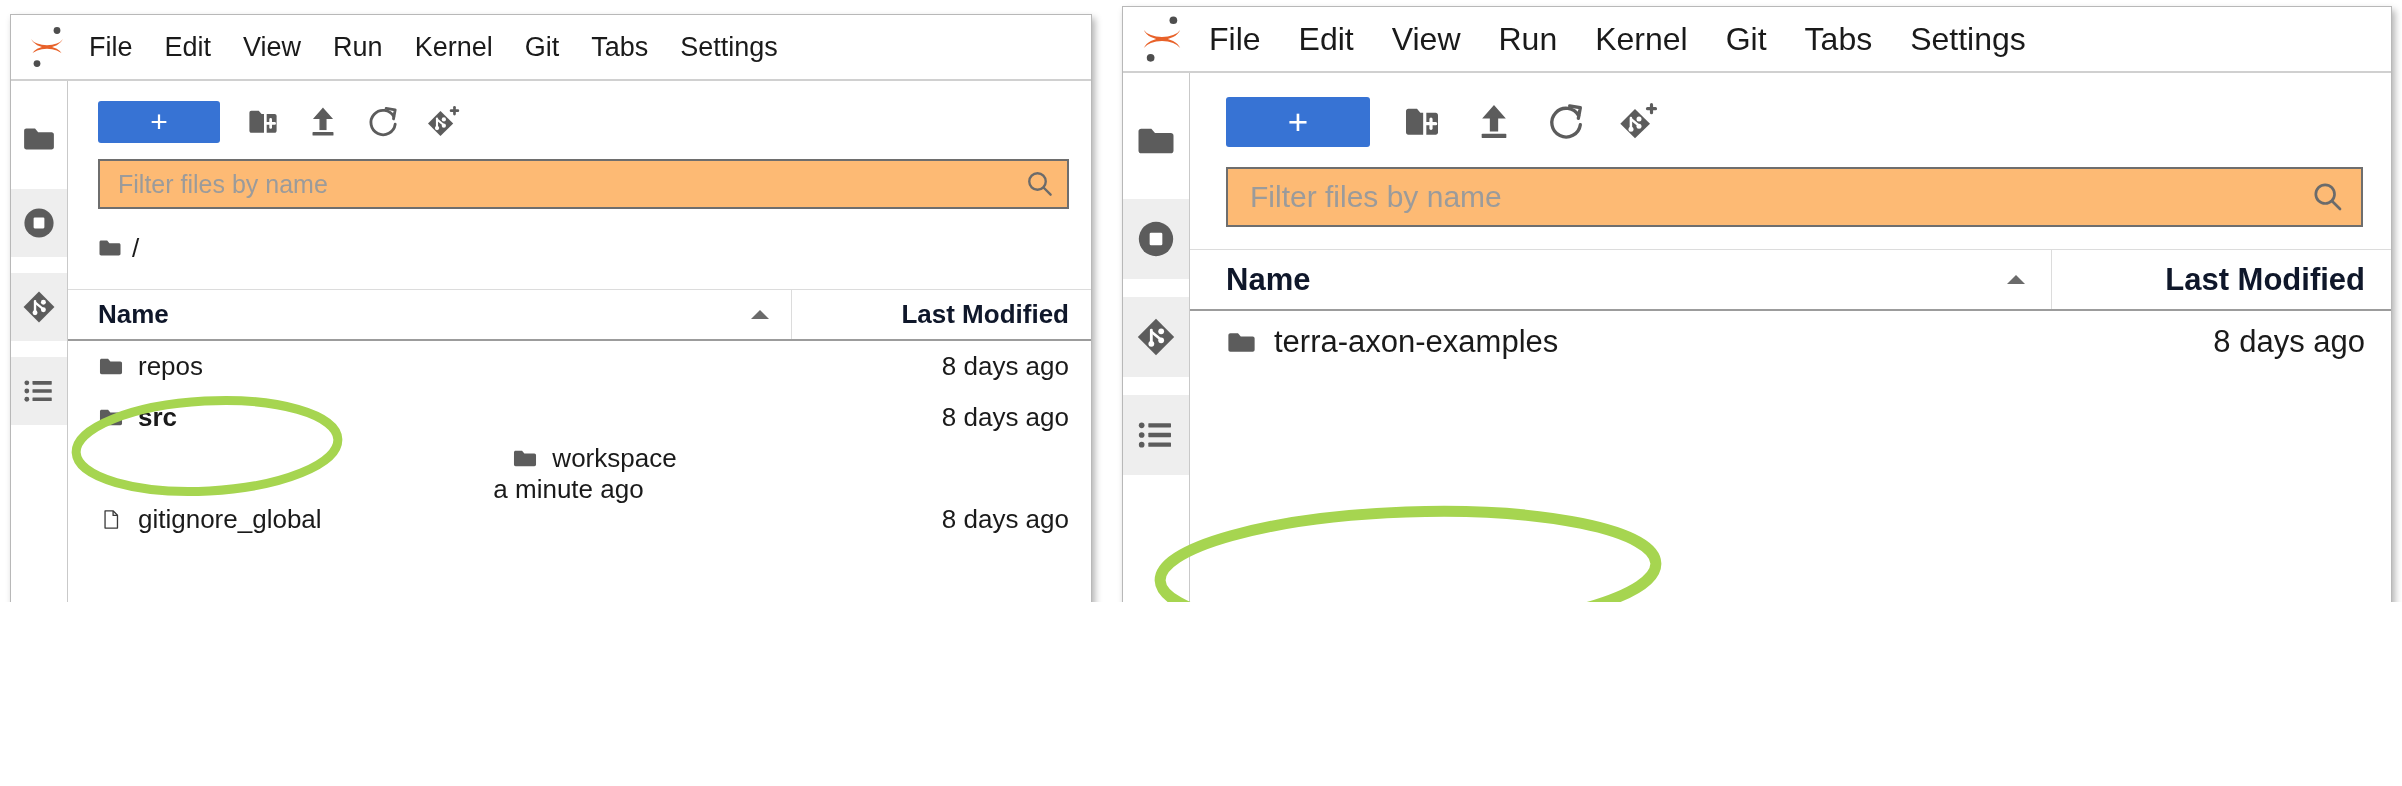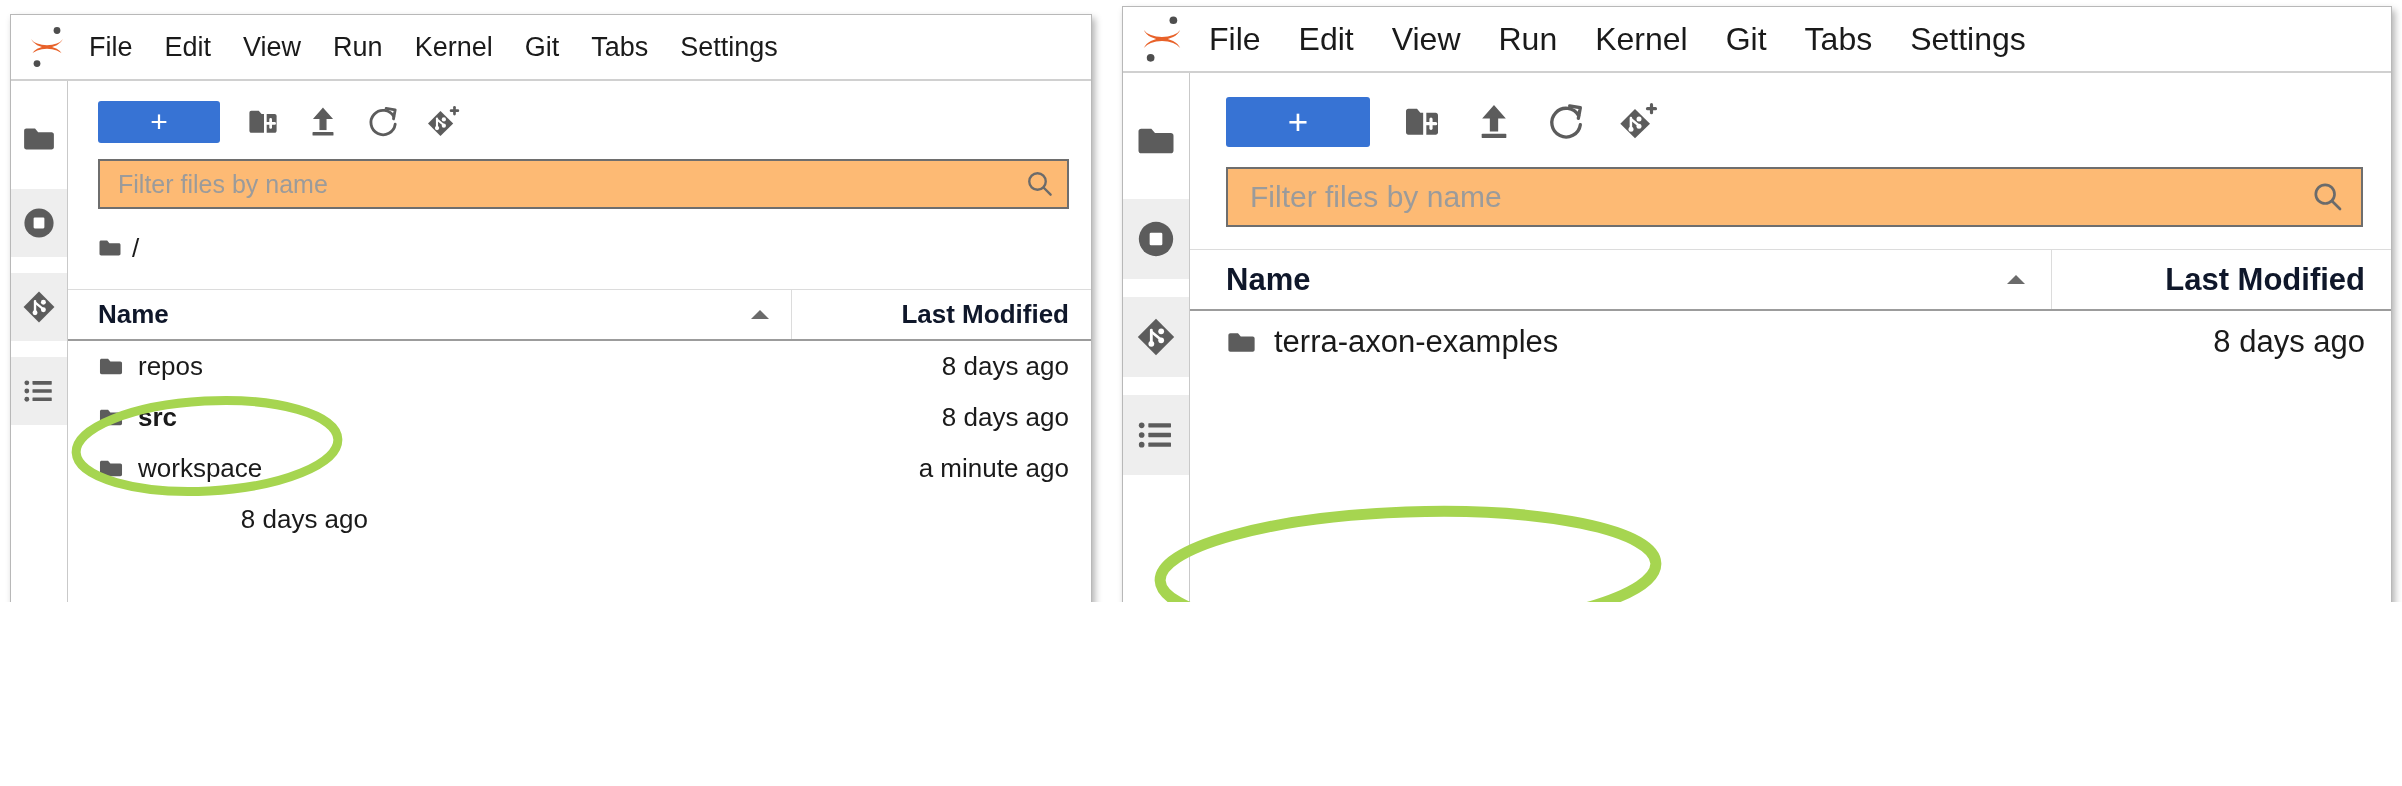"workspace" div.file-row { flex-direction: none -> column }
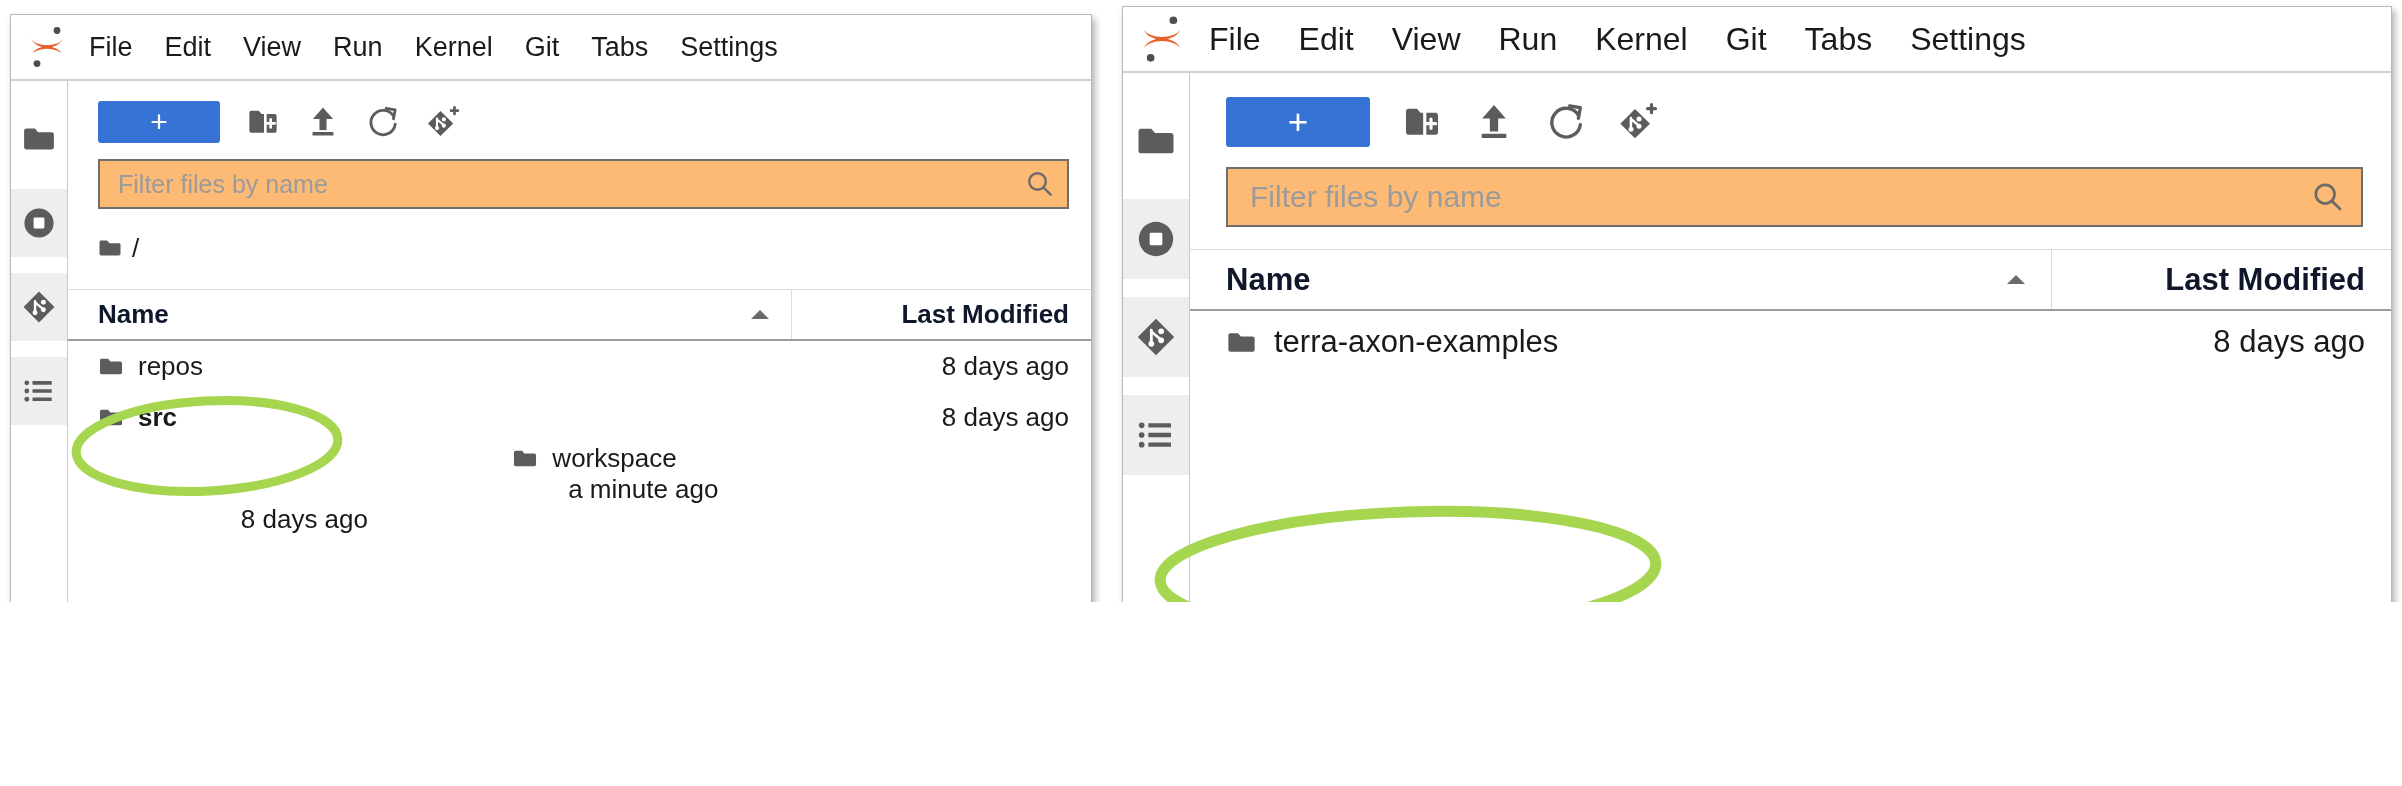"a minute ago" div.file-mod-cell { text-align: none -> center }
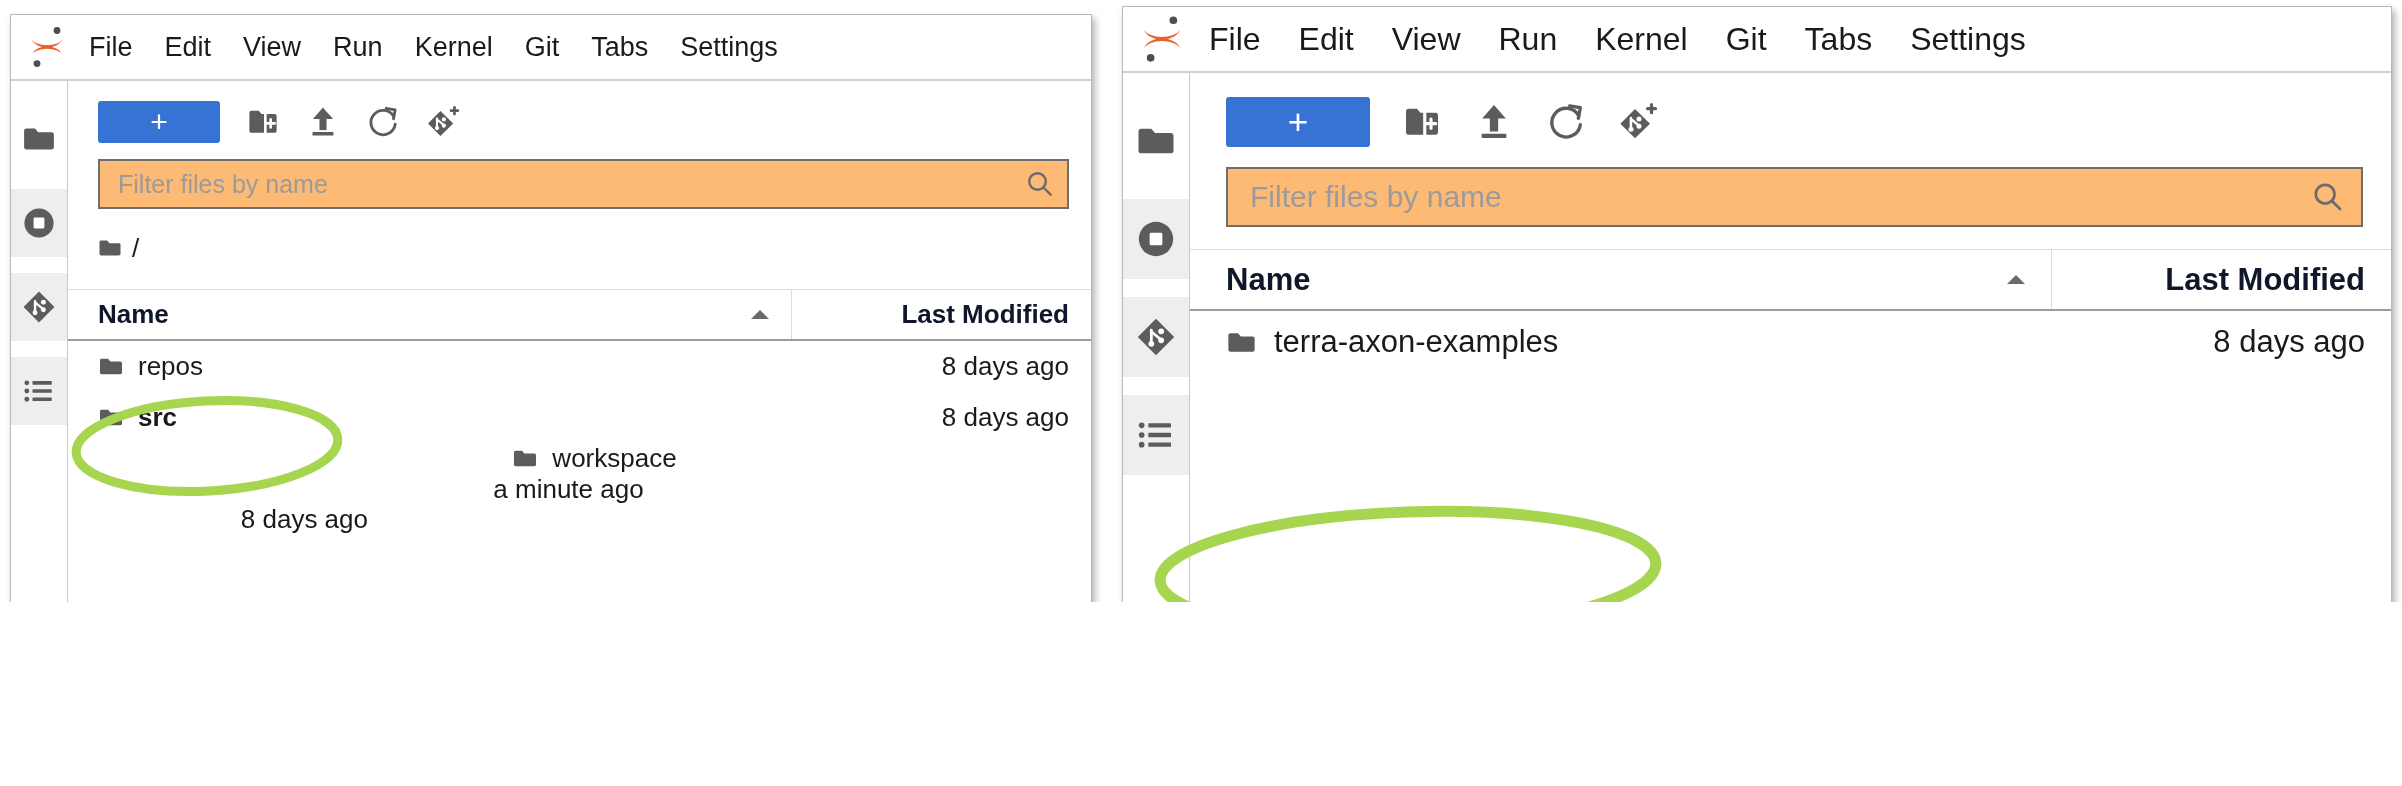"gitignore_global" div.file-name-cell { html: none -> <div> <span> <svg> <path></path> <path></path> </svg> </span> <span>gitignore_global</span> </div> }
